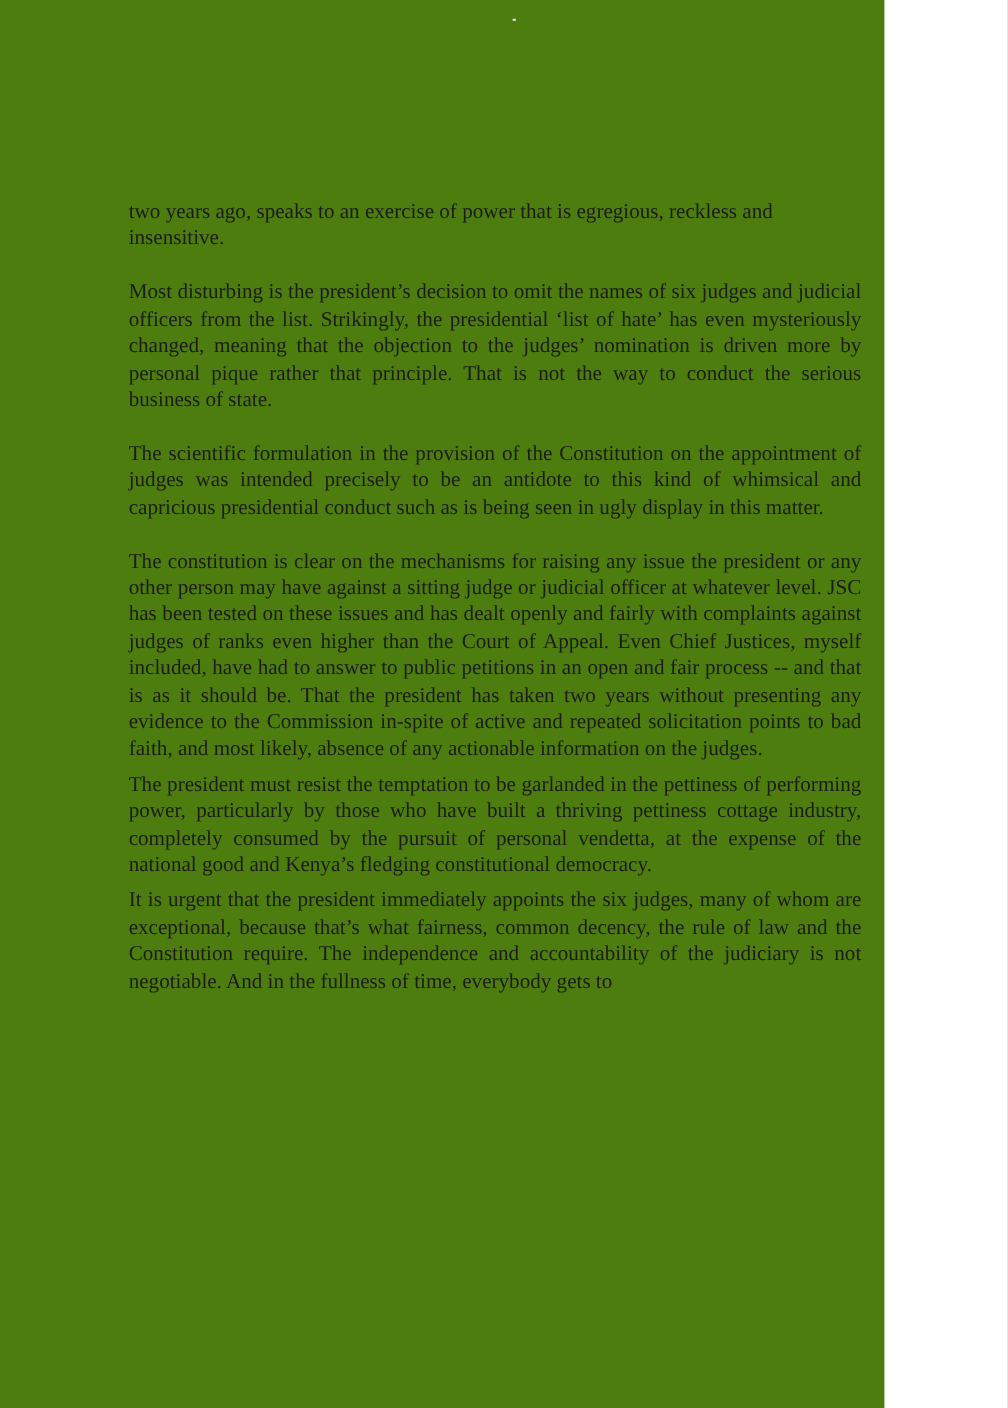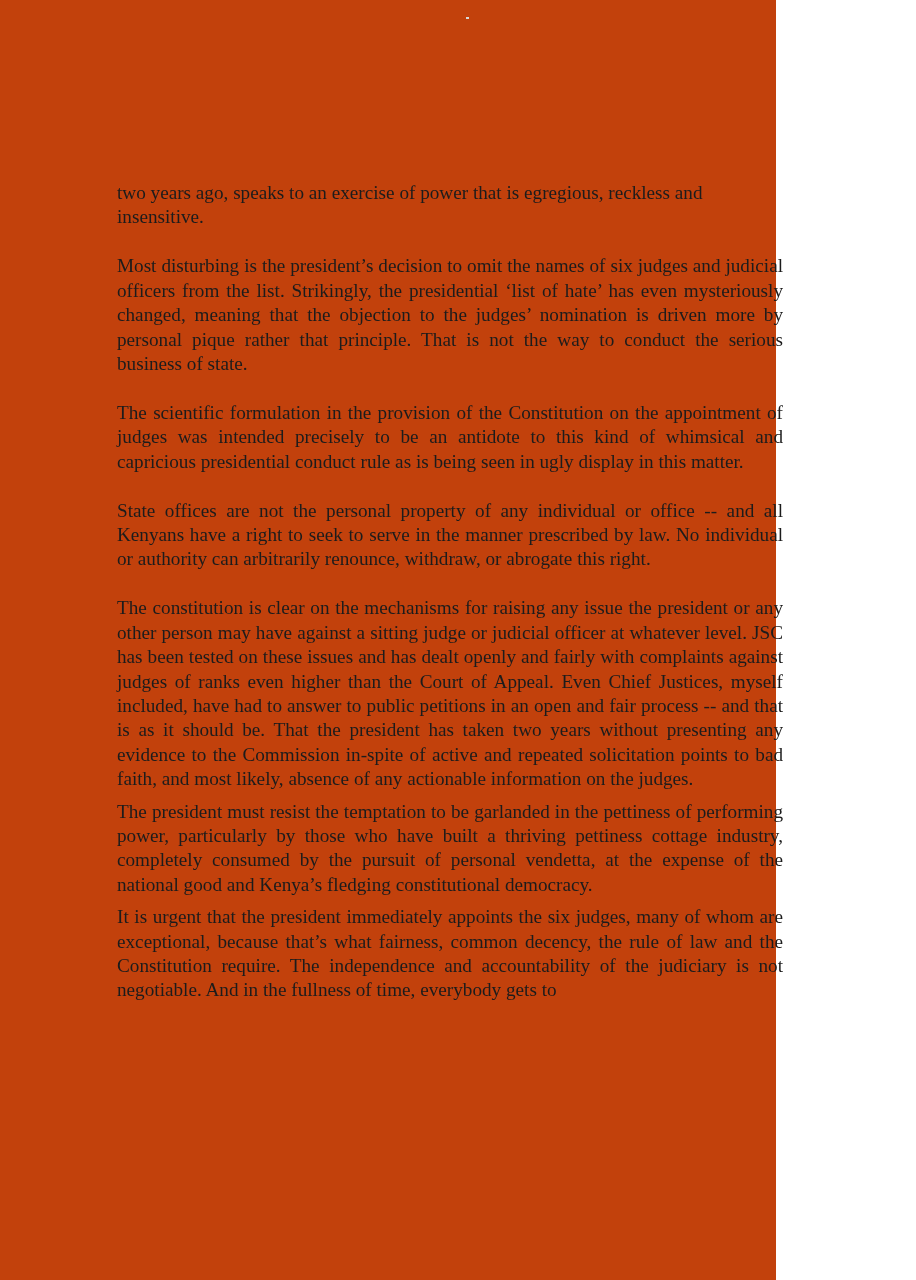"two years ago, speaks to" .page { background: #c2410c -> #4d7c0f; padding-left: none -> 28px }
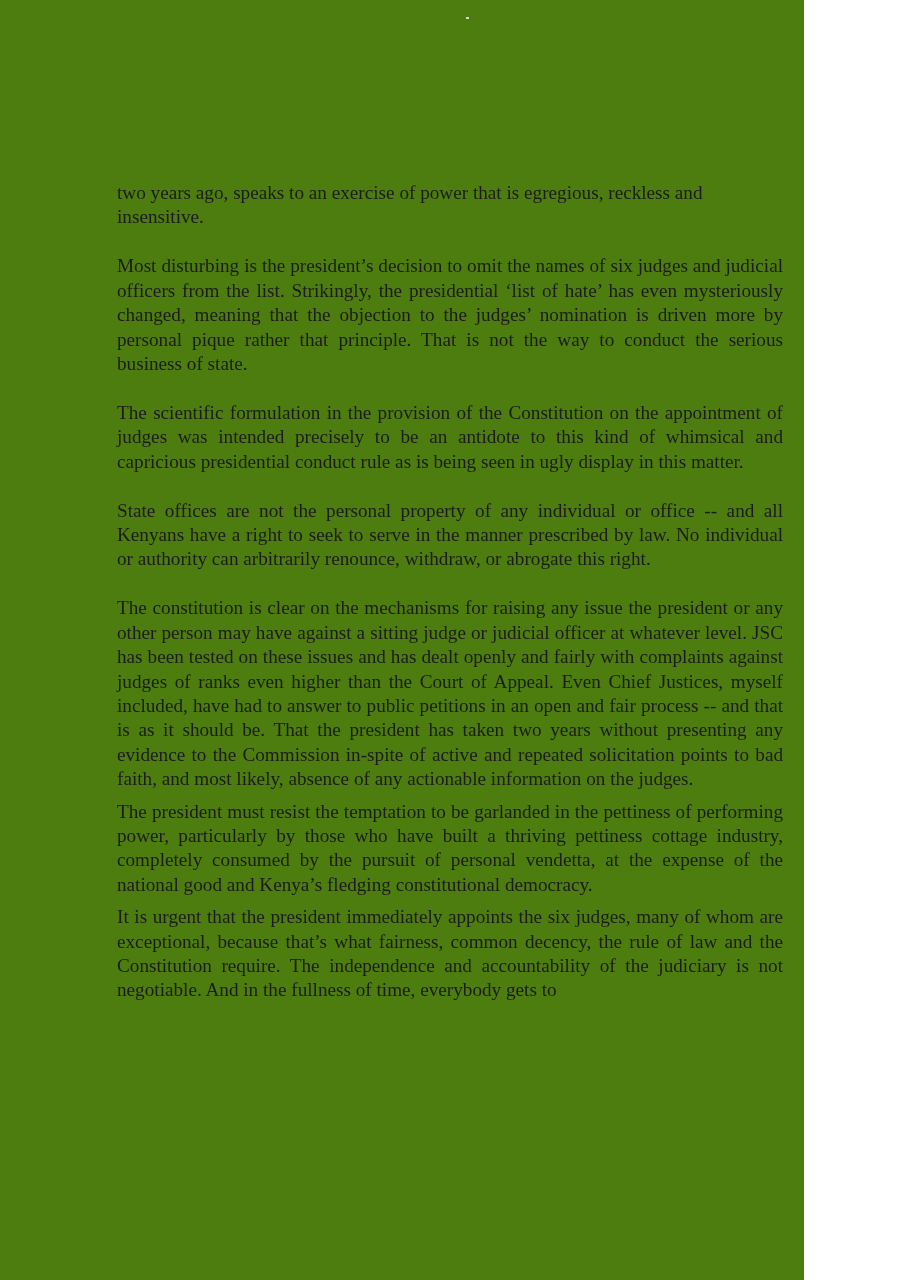"The scientific formulation in the" p.gap-lg { text: rule -> such }
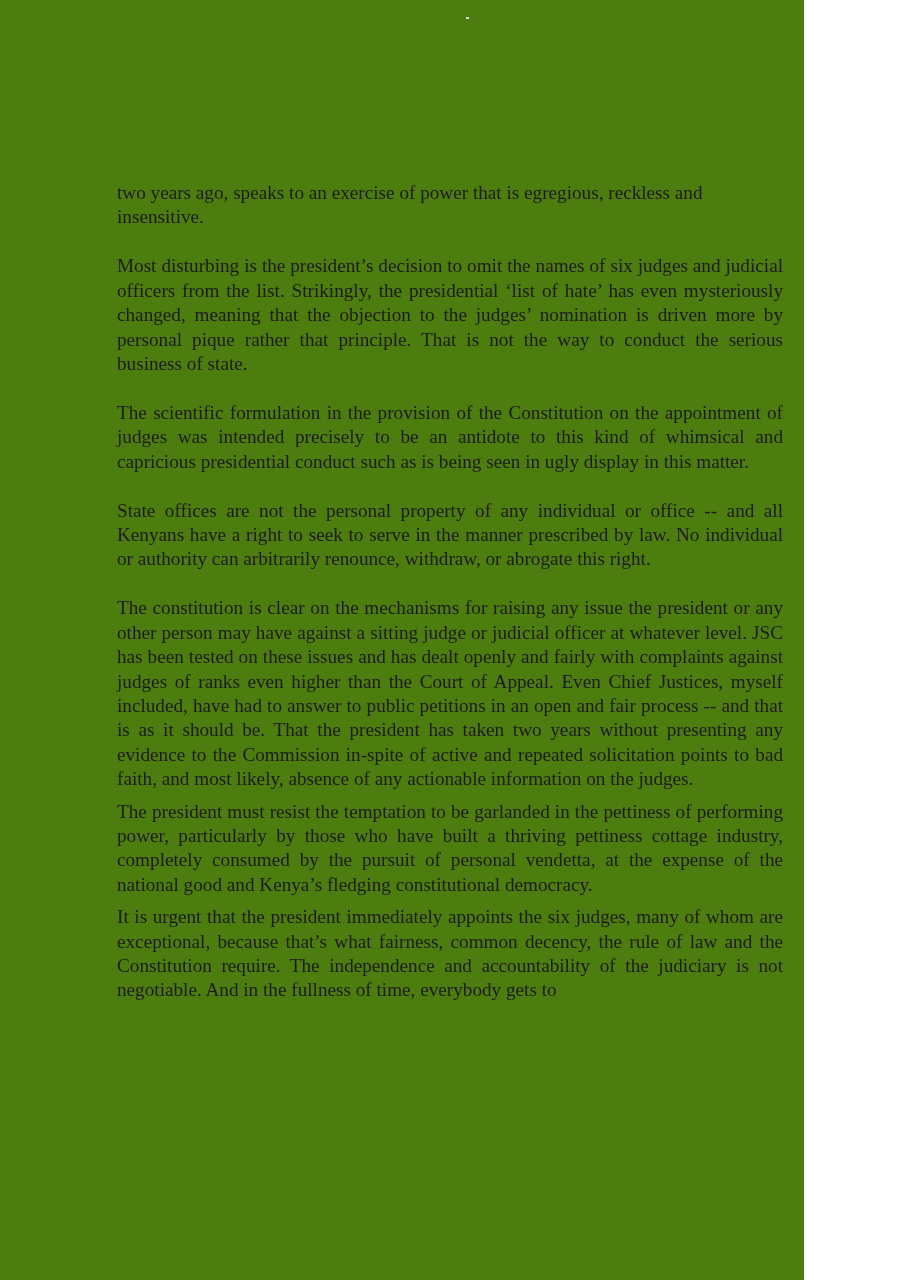"State offices are not the" p.gap-lg { html: <p>State offices are not the personal property of any individual or office -- and all Kenyans have a right to seek to serve in the manner prescribed by law. No individual or authority can arbitrarily renounce, withdraw, or abrogate this right.</p> -> none }
